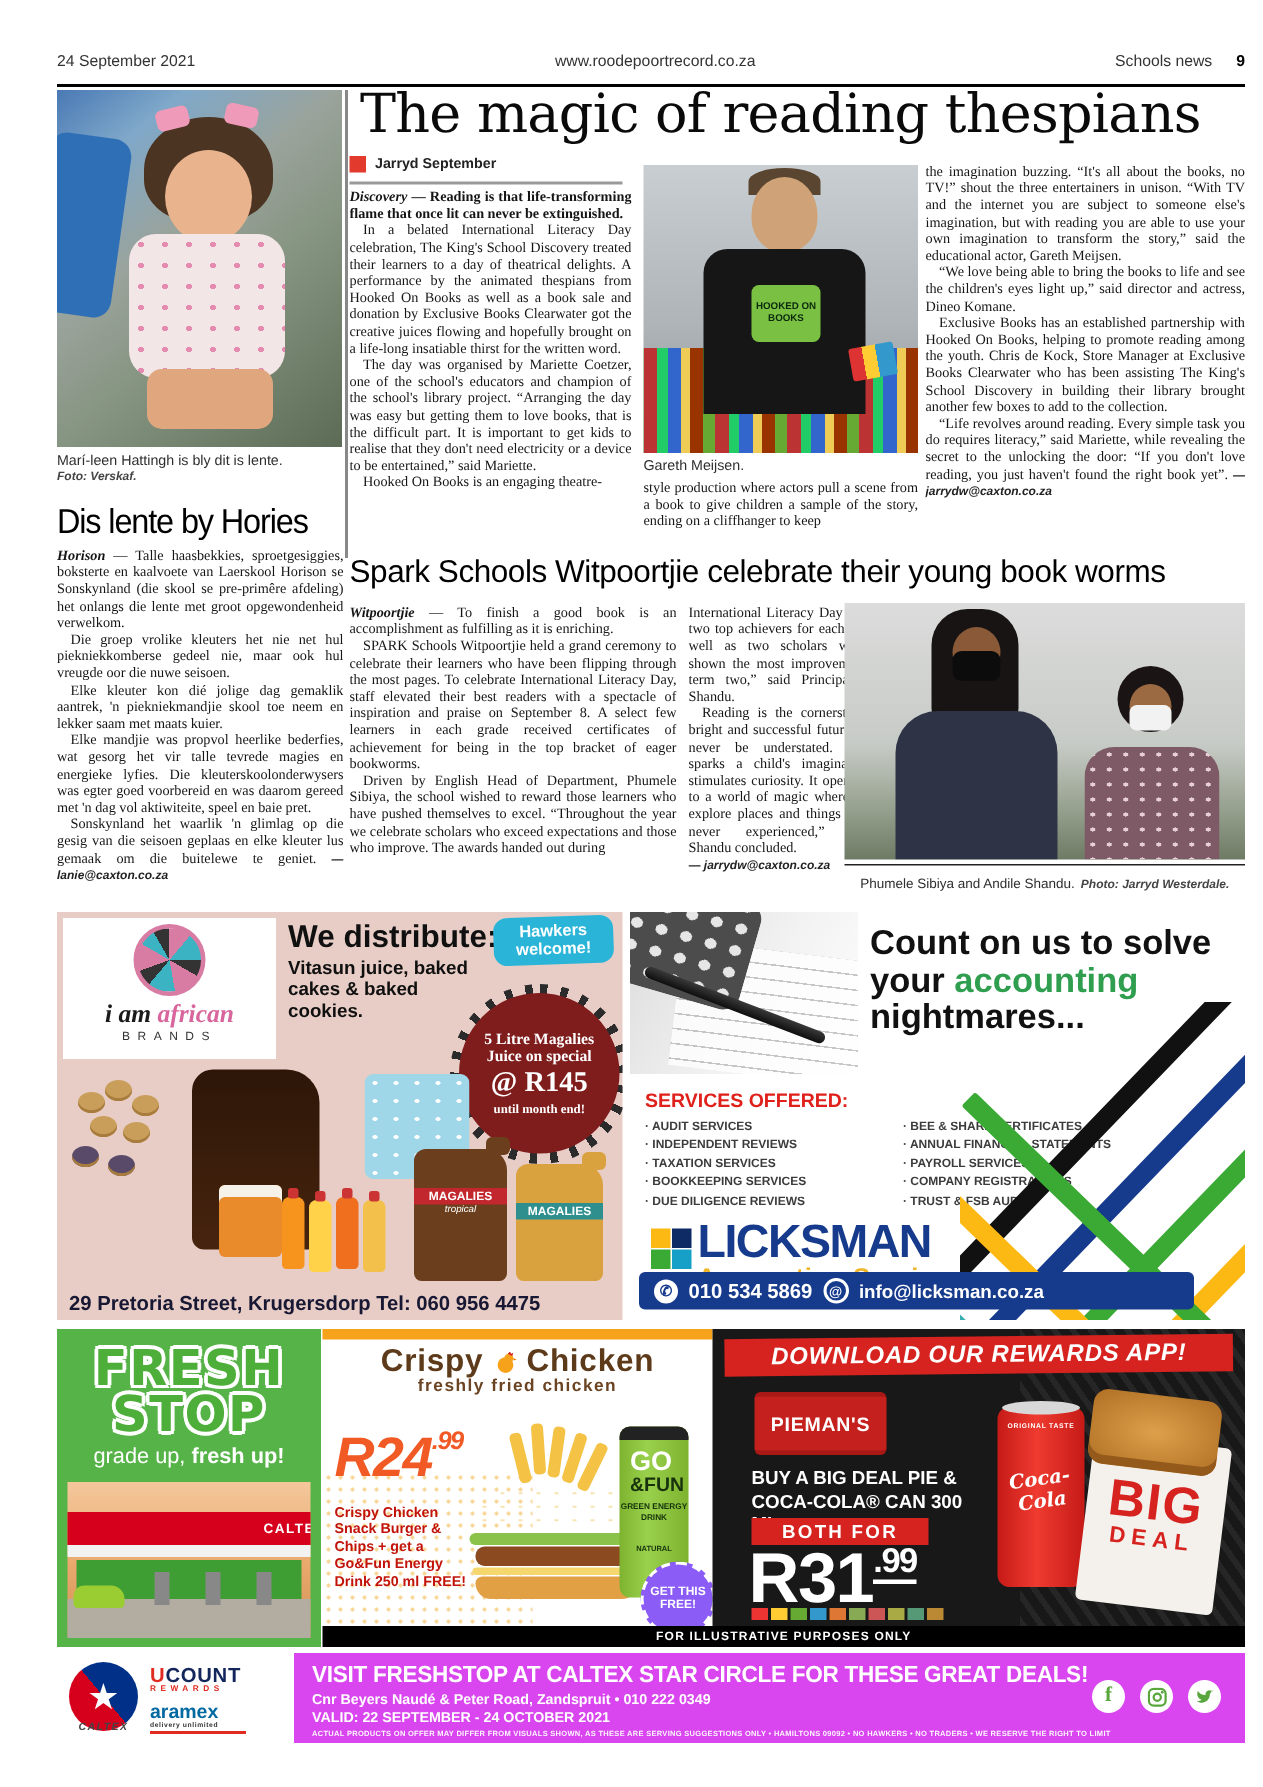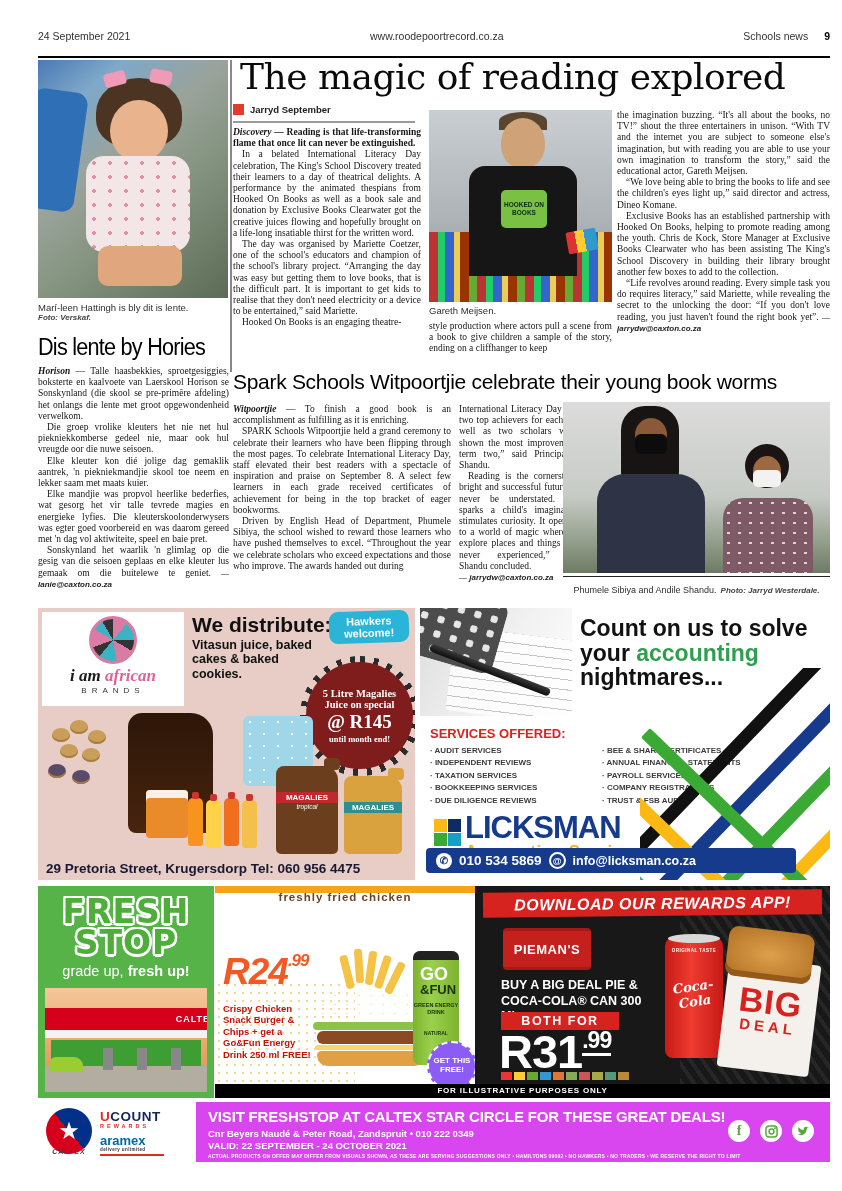"24 September 2021" .masthead { align-items: flex-start -> center }
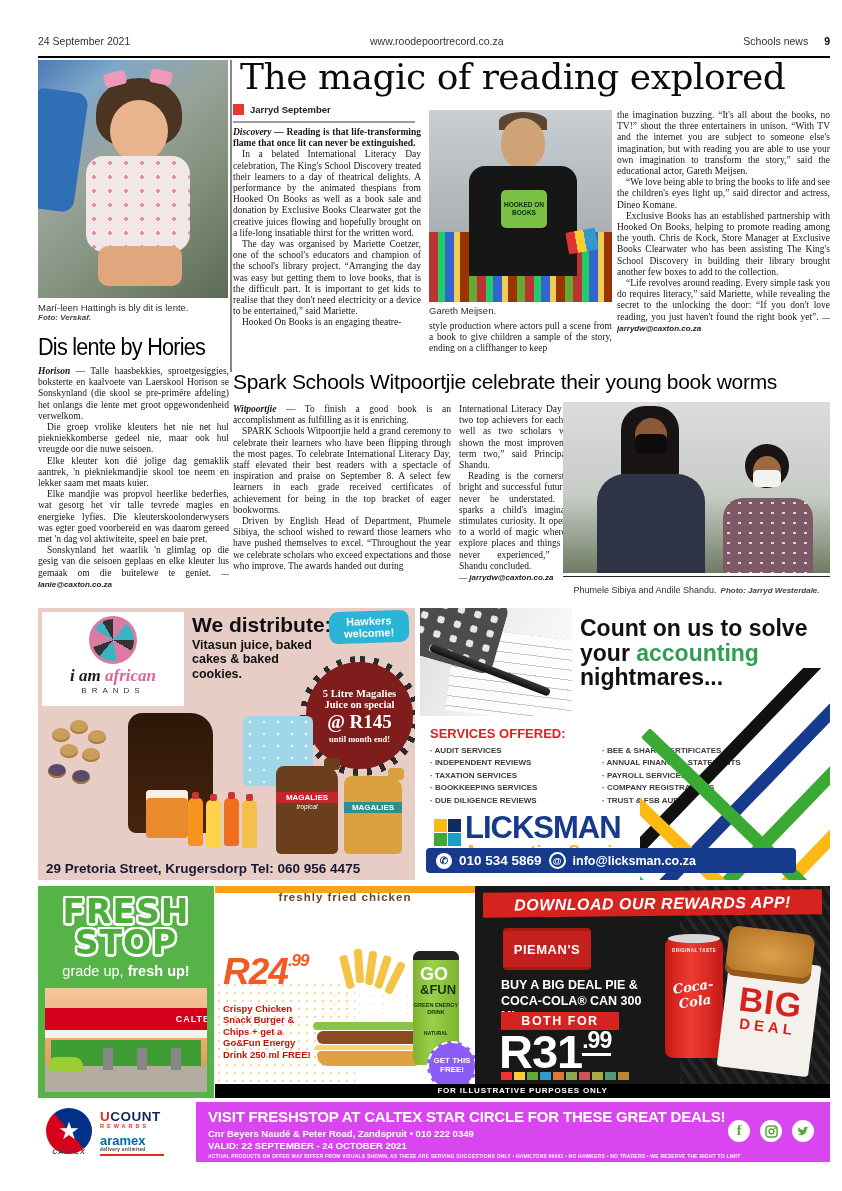"The magic of reading explored" h1.s { text: explored -> thespians }
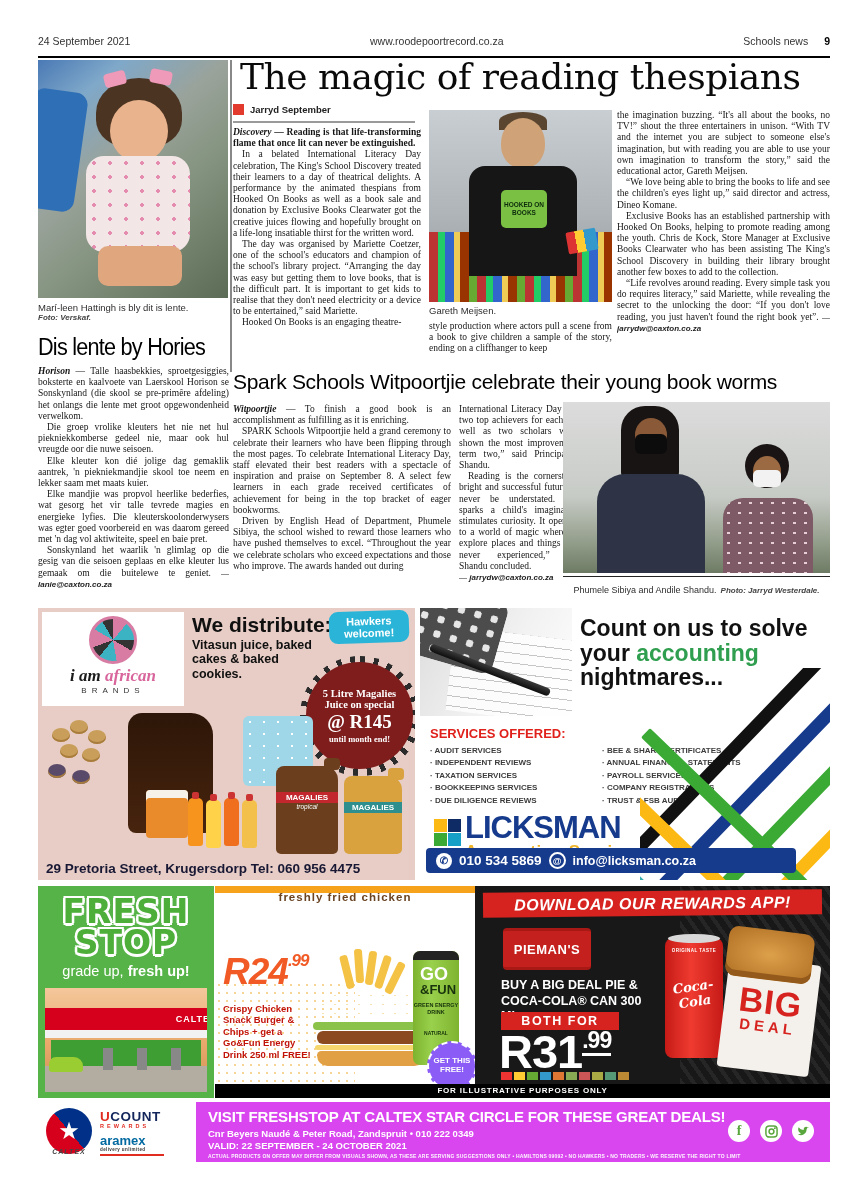"Crispy Chicken" div.cc-title { html: none -> <div> <span>Crispy</span> <svg> <circle></circle> <circle></circle> <path></path> <polygon></polygon> </svg> <span>Chicken</span> </div> }
